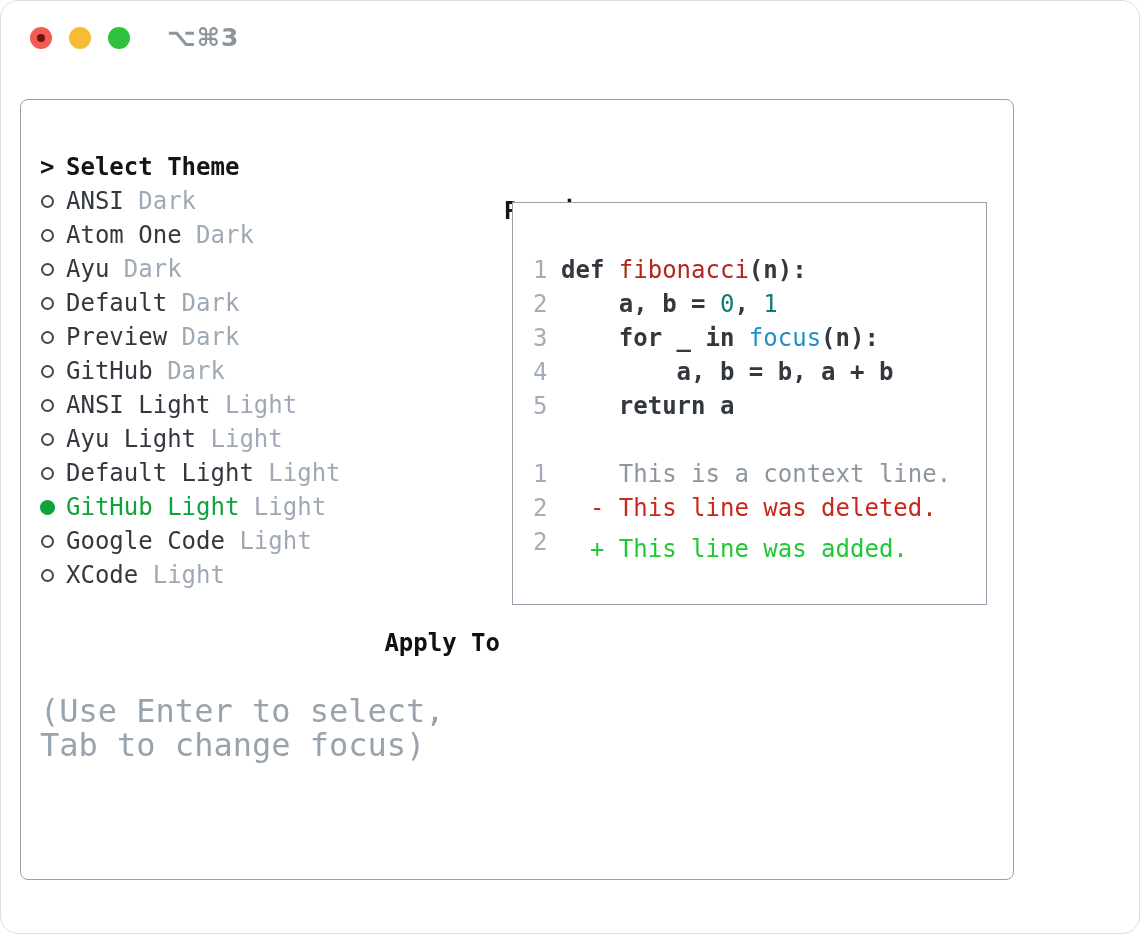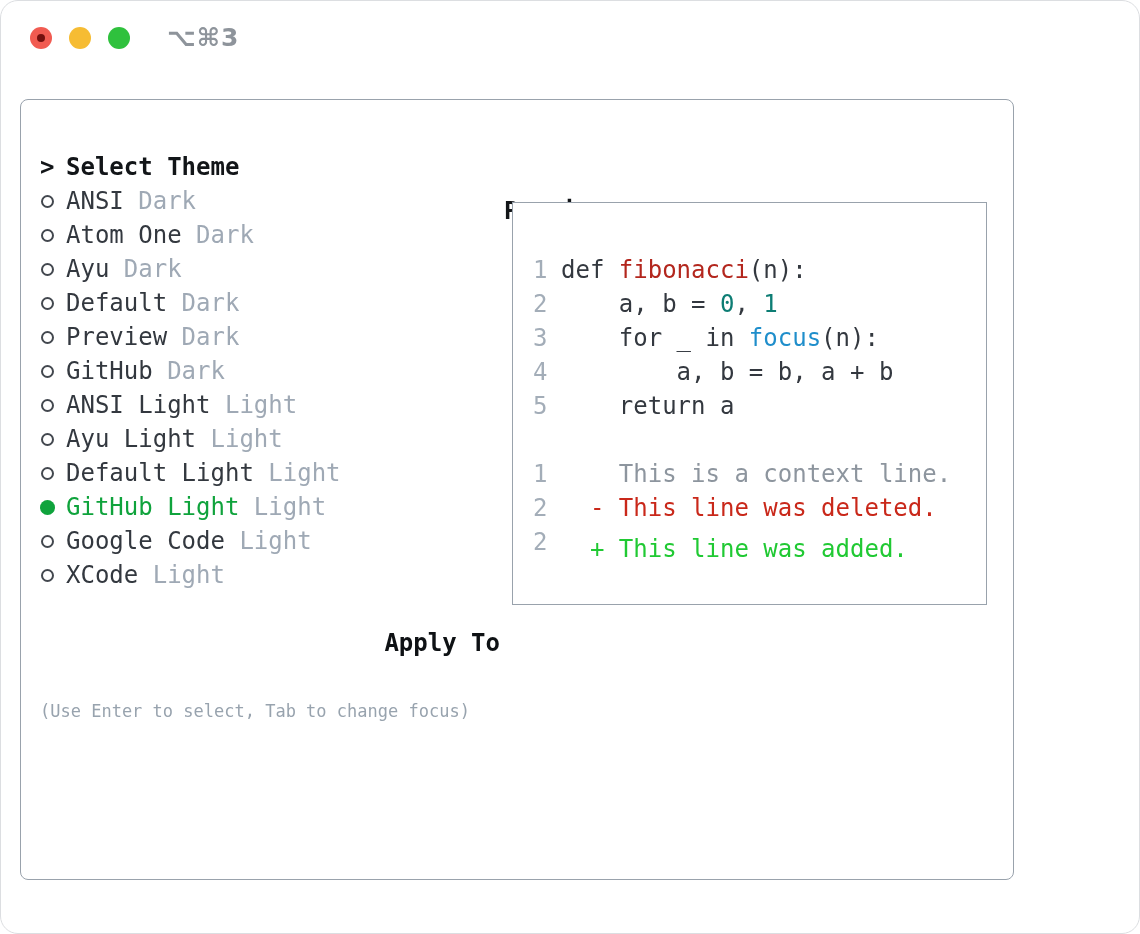"def" .seg-plain { font-weight: none -> bold }
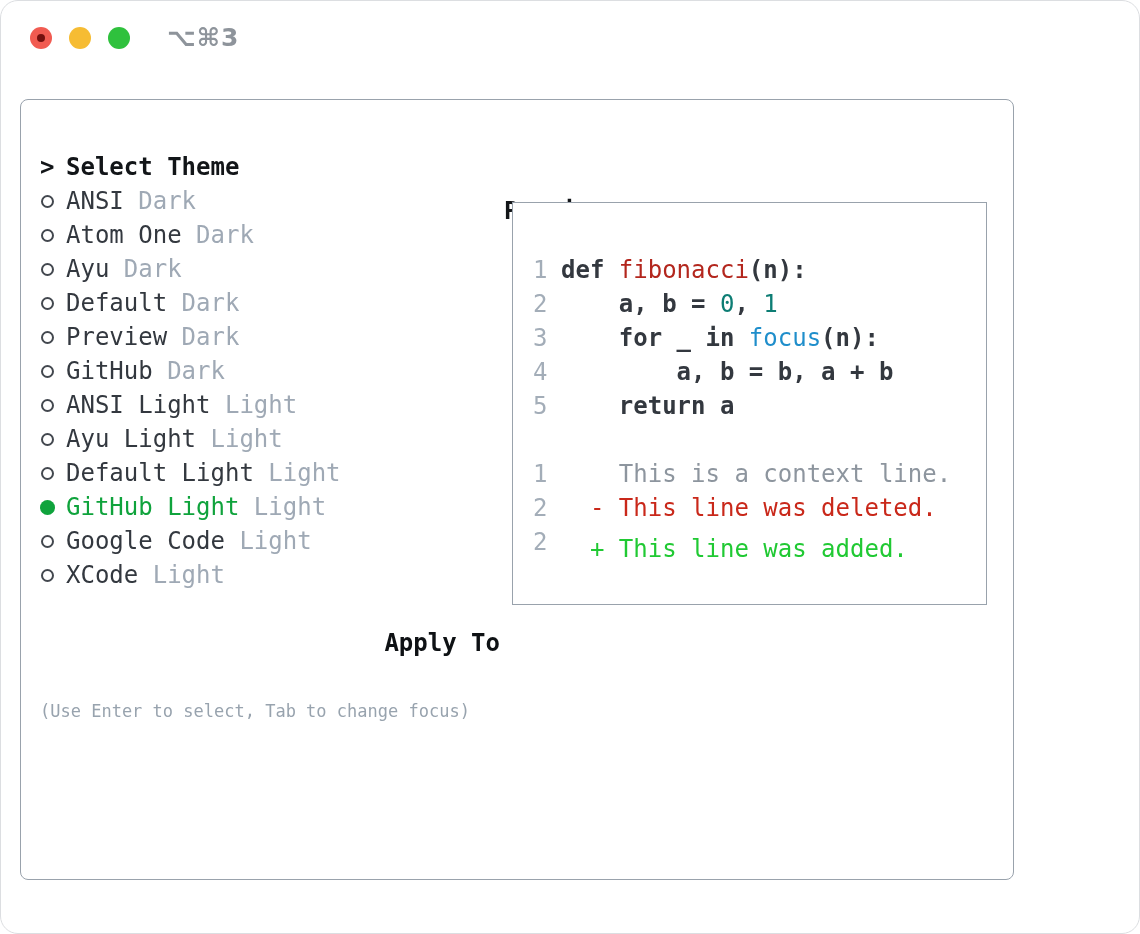"(Use Enter to select, Tab" .hint { font-size: 17px -> 32px }
